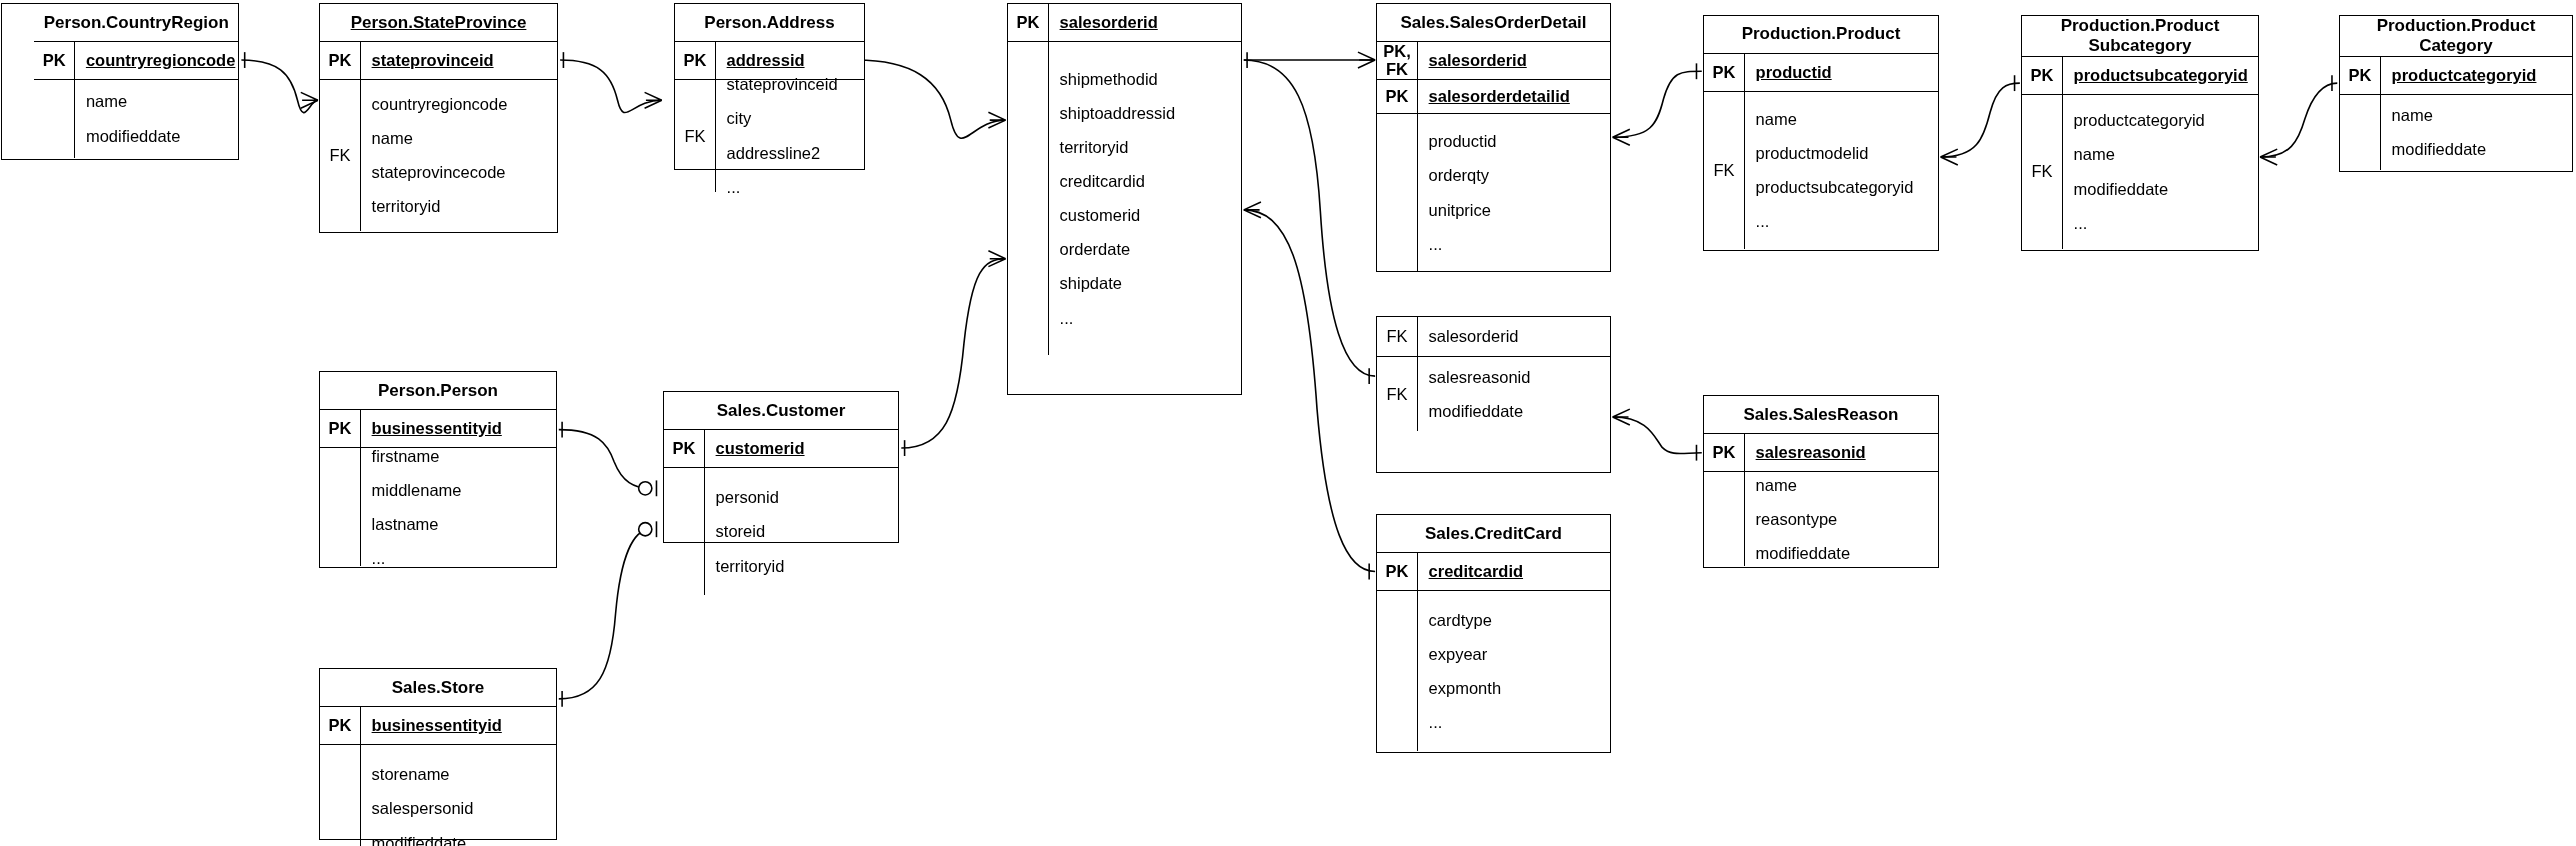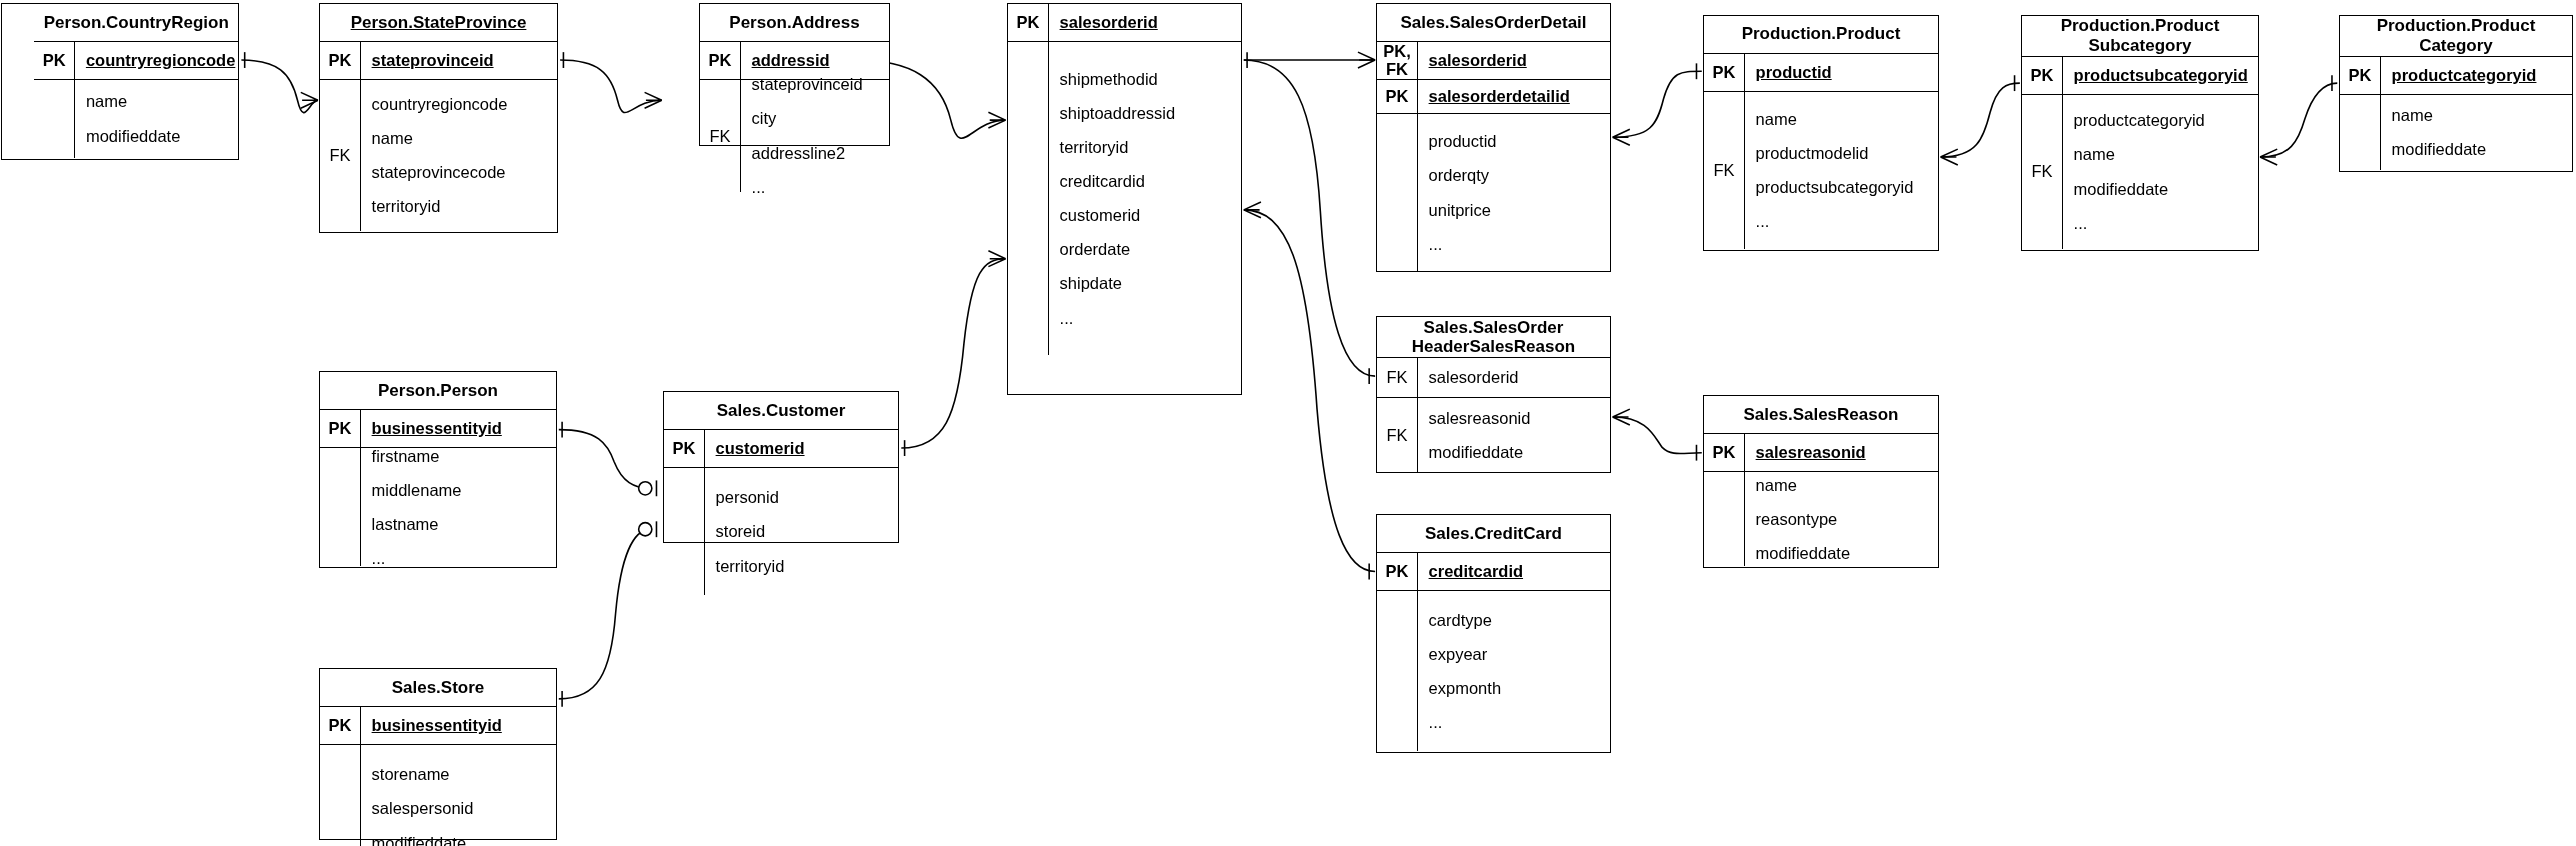"Person.Address" div.entity { height: 143px -> 167px; left: 699px -> 674px }
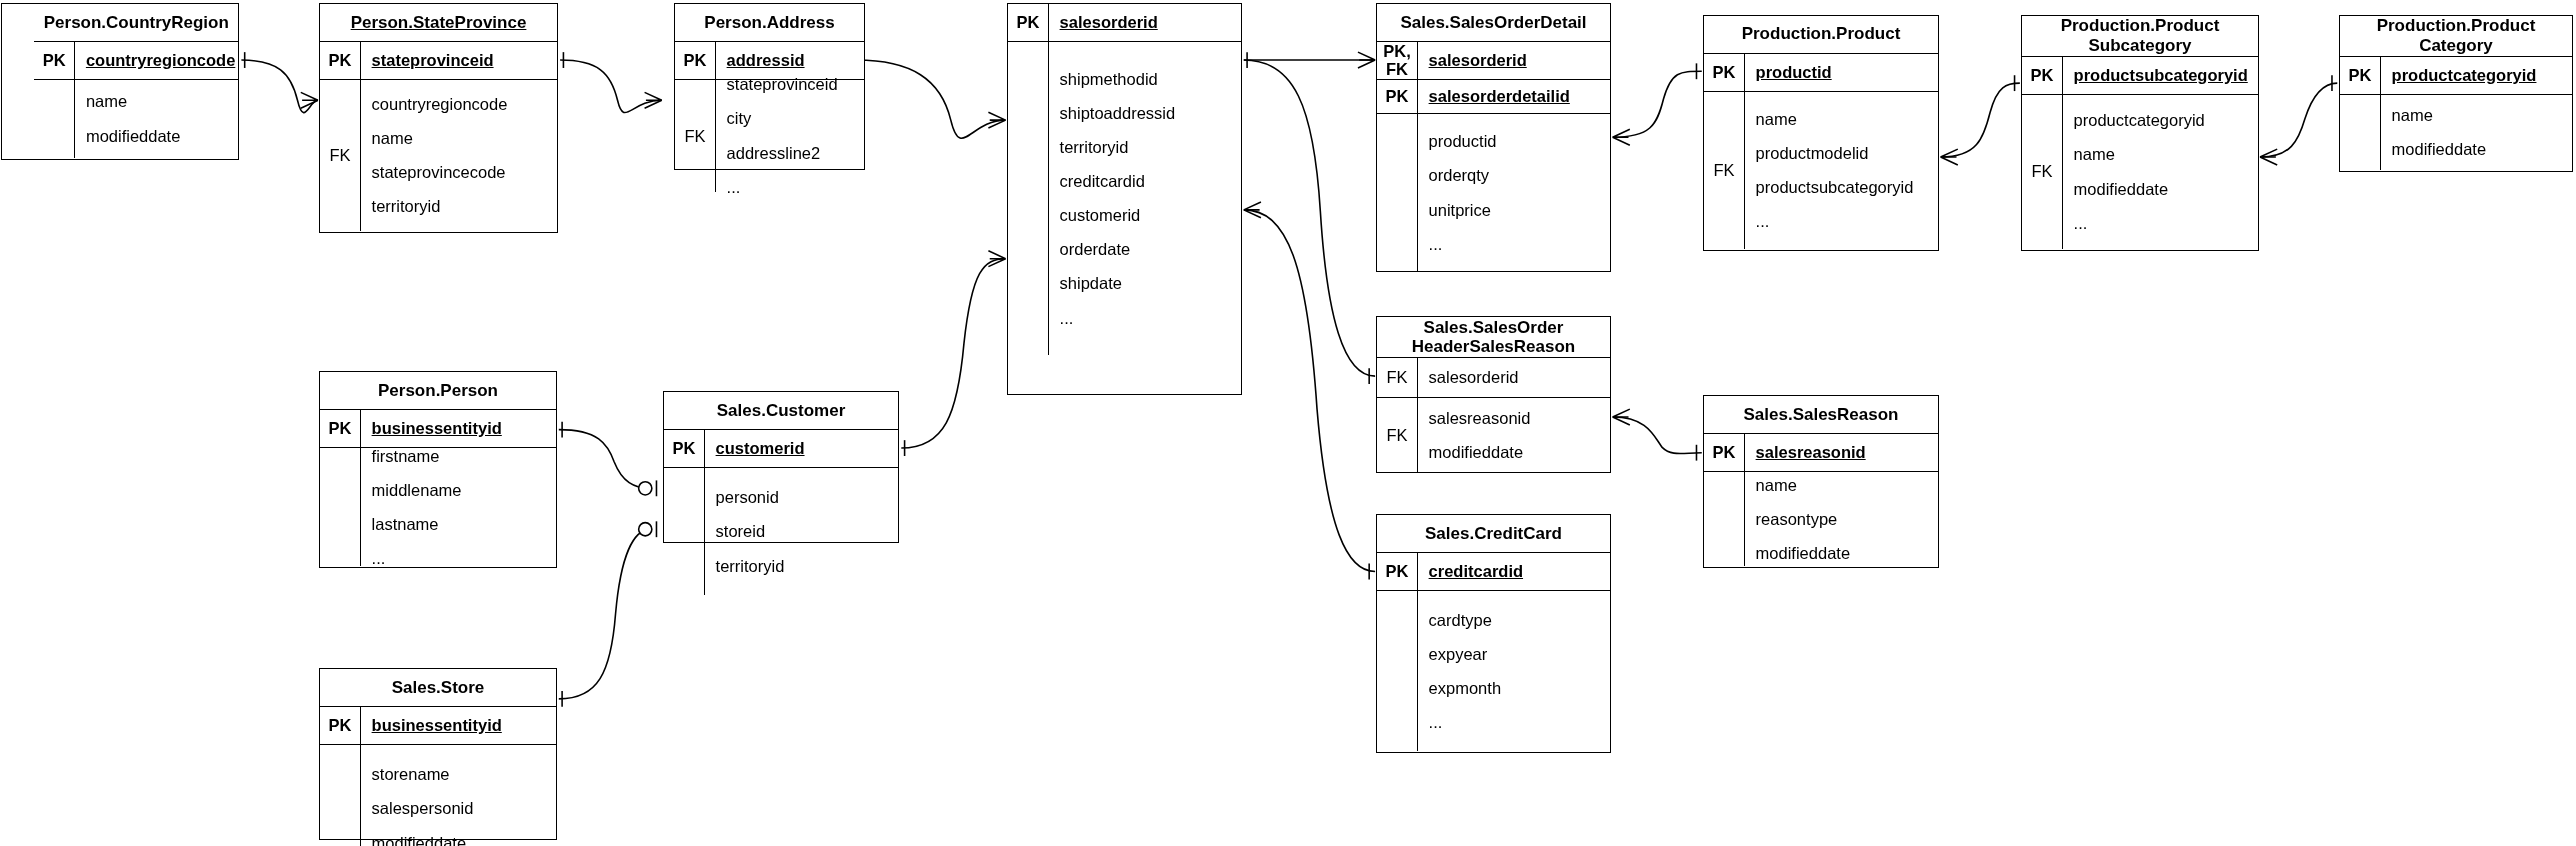"Sales.SalesOrder" div.ent-title { html: <div>Sales.SalesOrder HeaderSalesReason</div> -> none }
